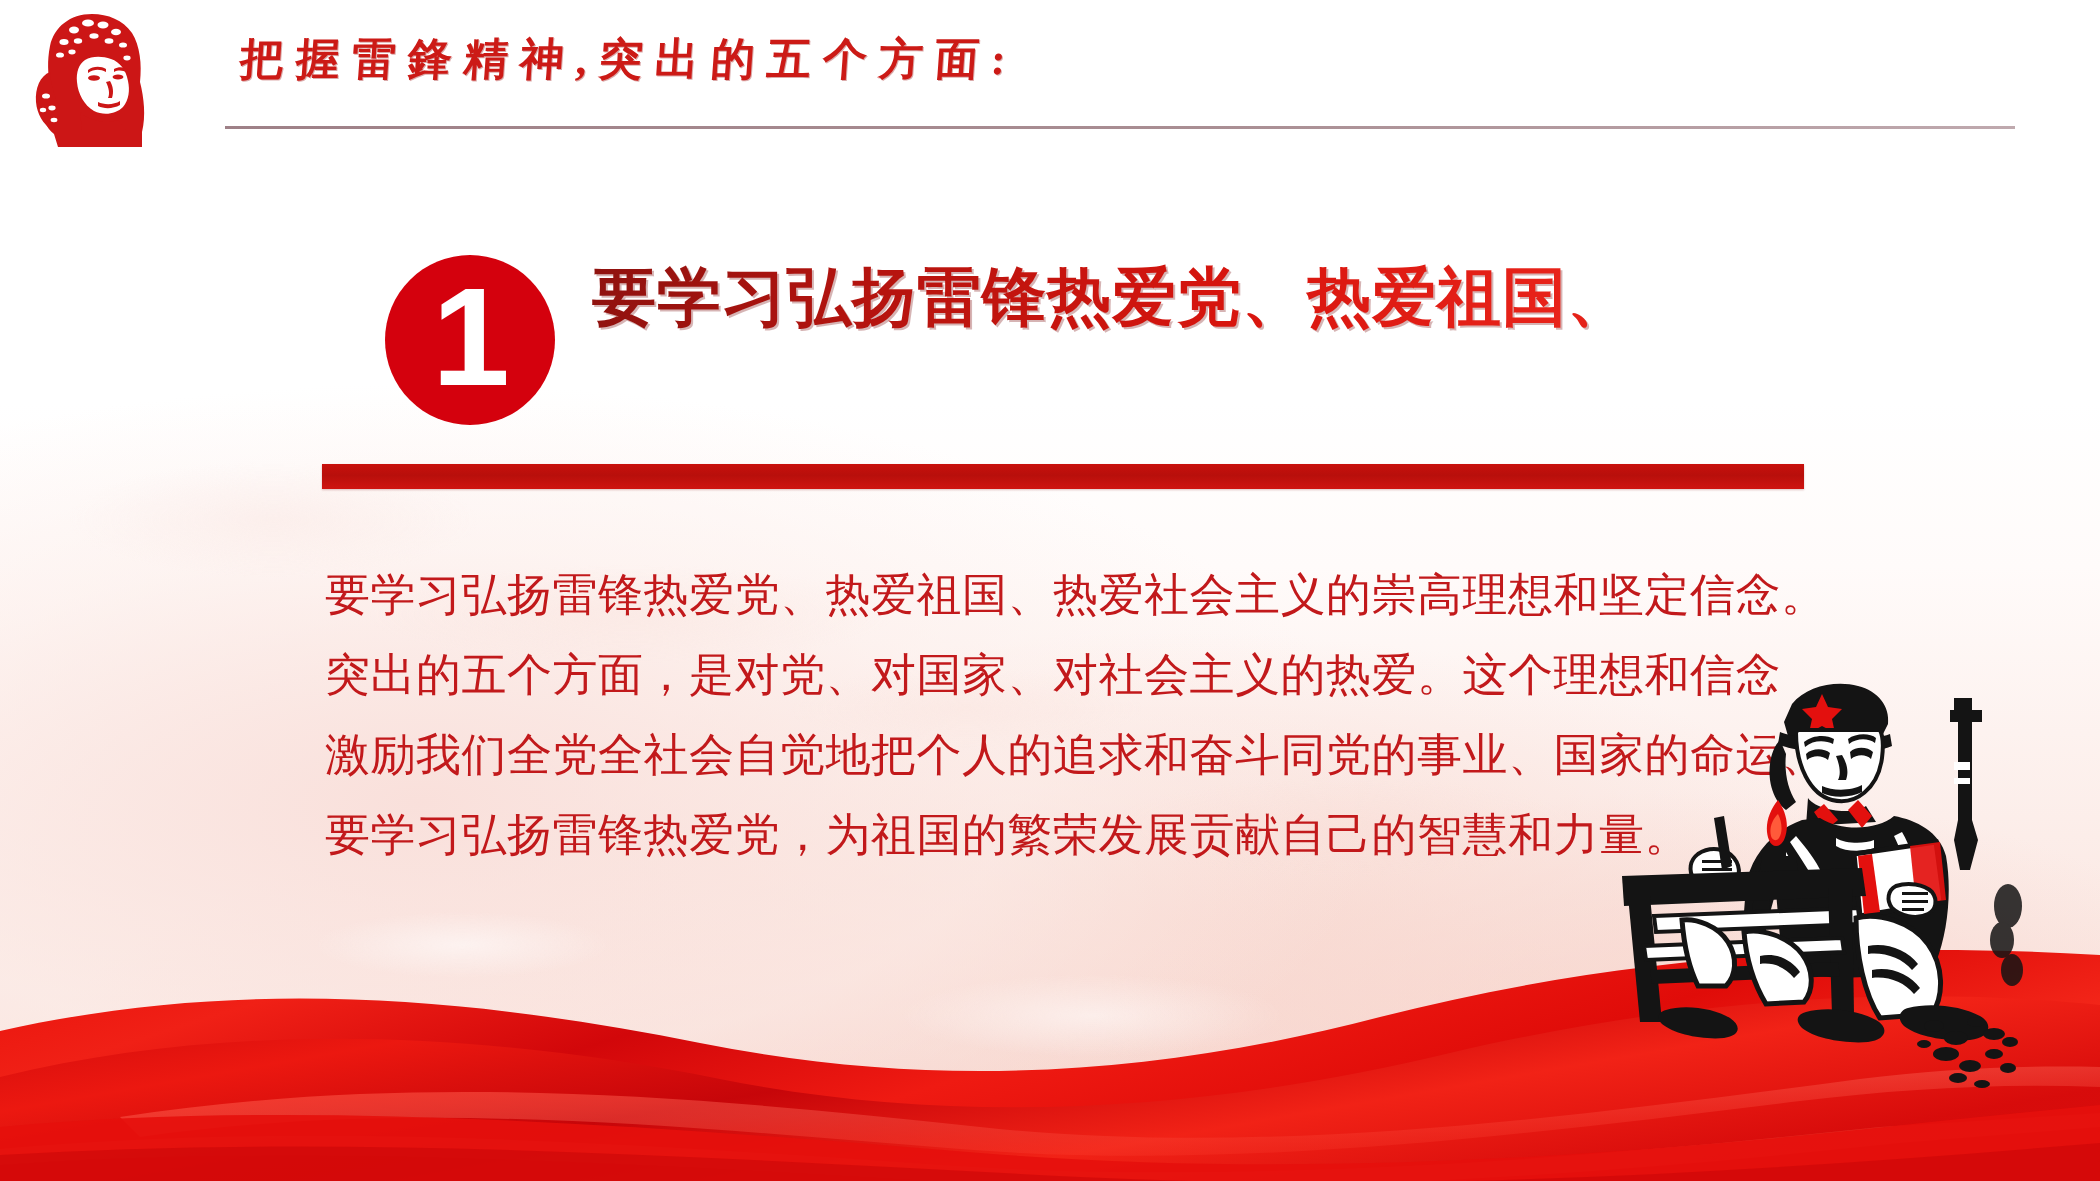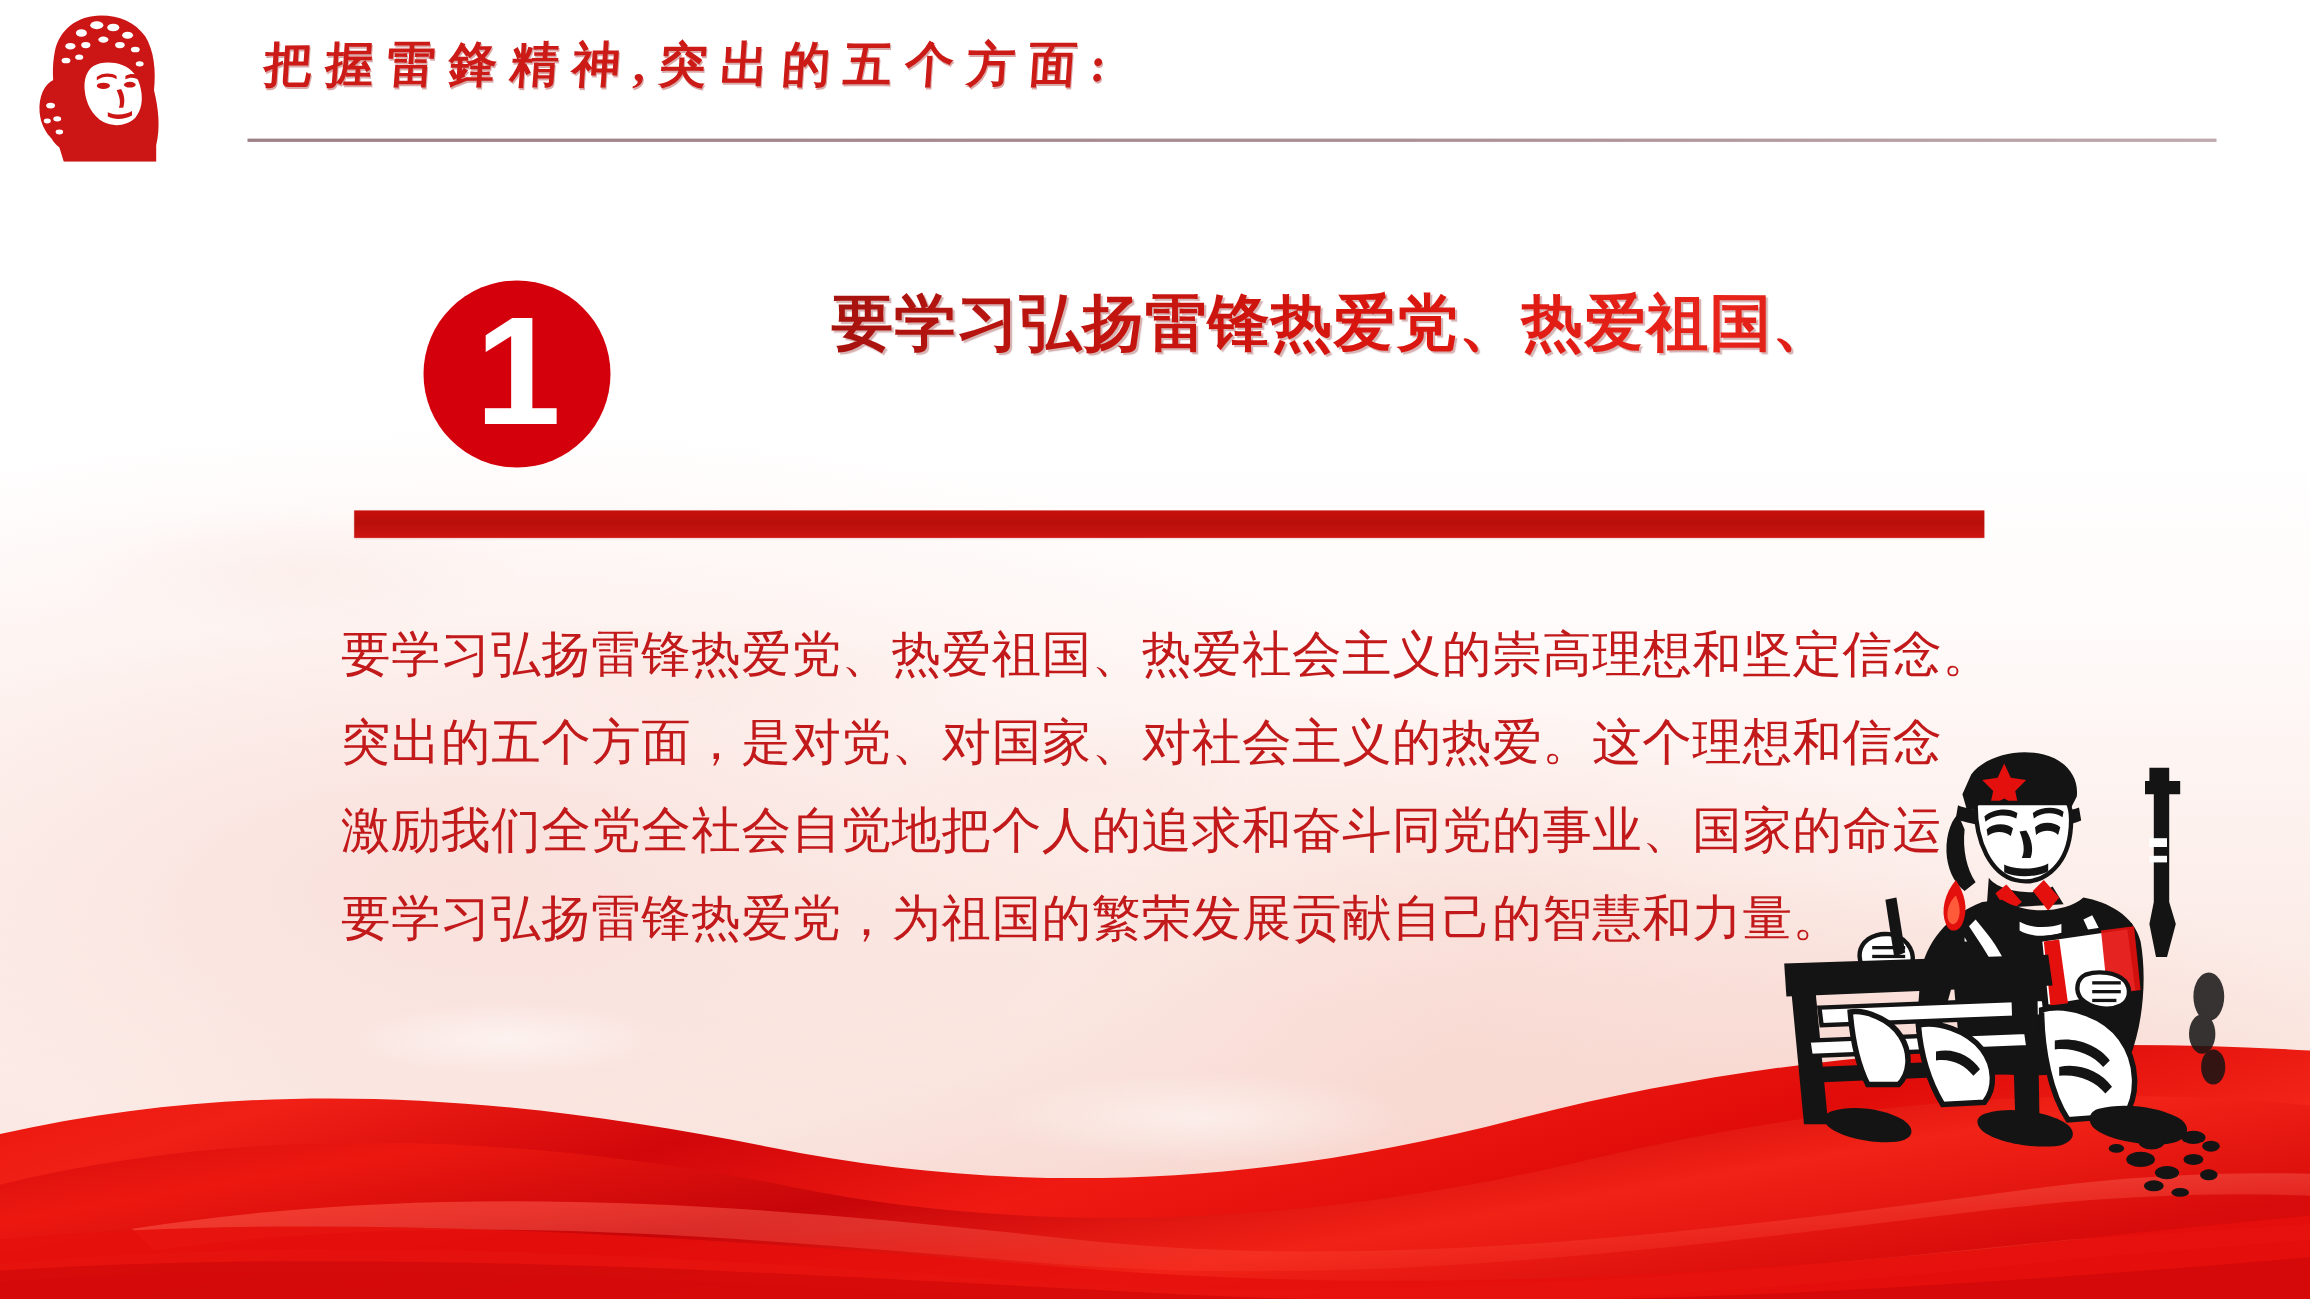"要学习弘扬雷锋热爱党、热爱祖国、" .main-title .tline { font-family: Liberation Sans, sans-serif -> Liberation Serif, serif; font-size: 56px -> 64px; text-align: center -> none }
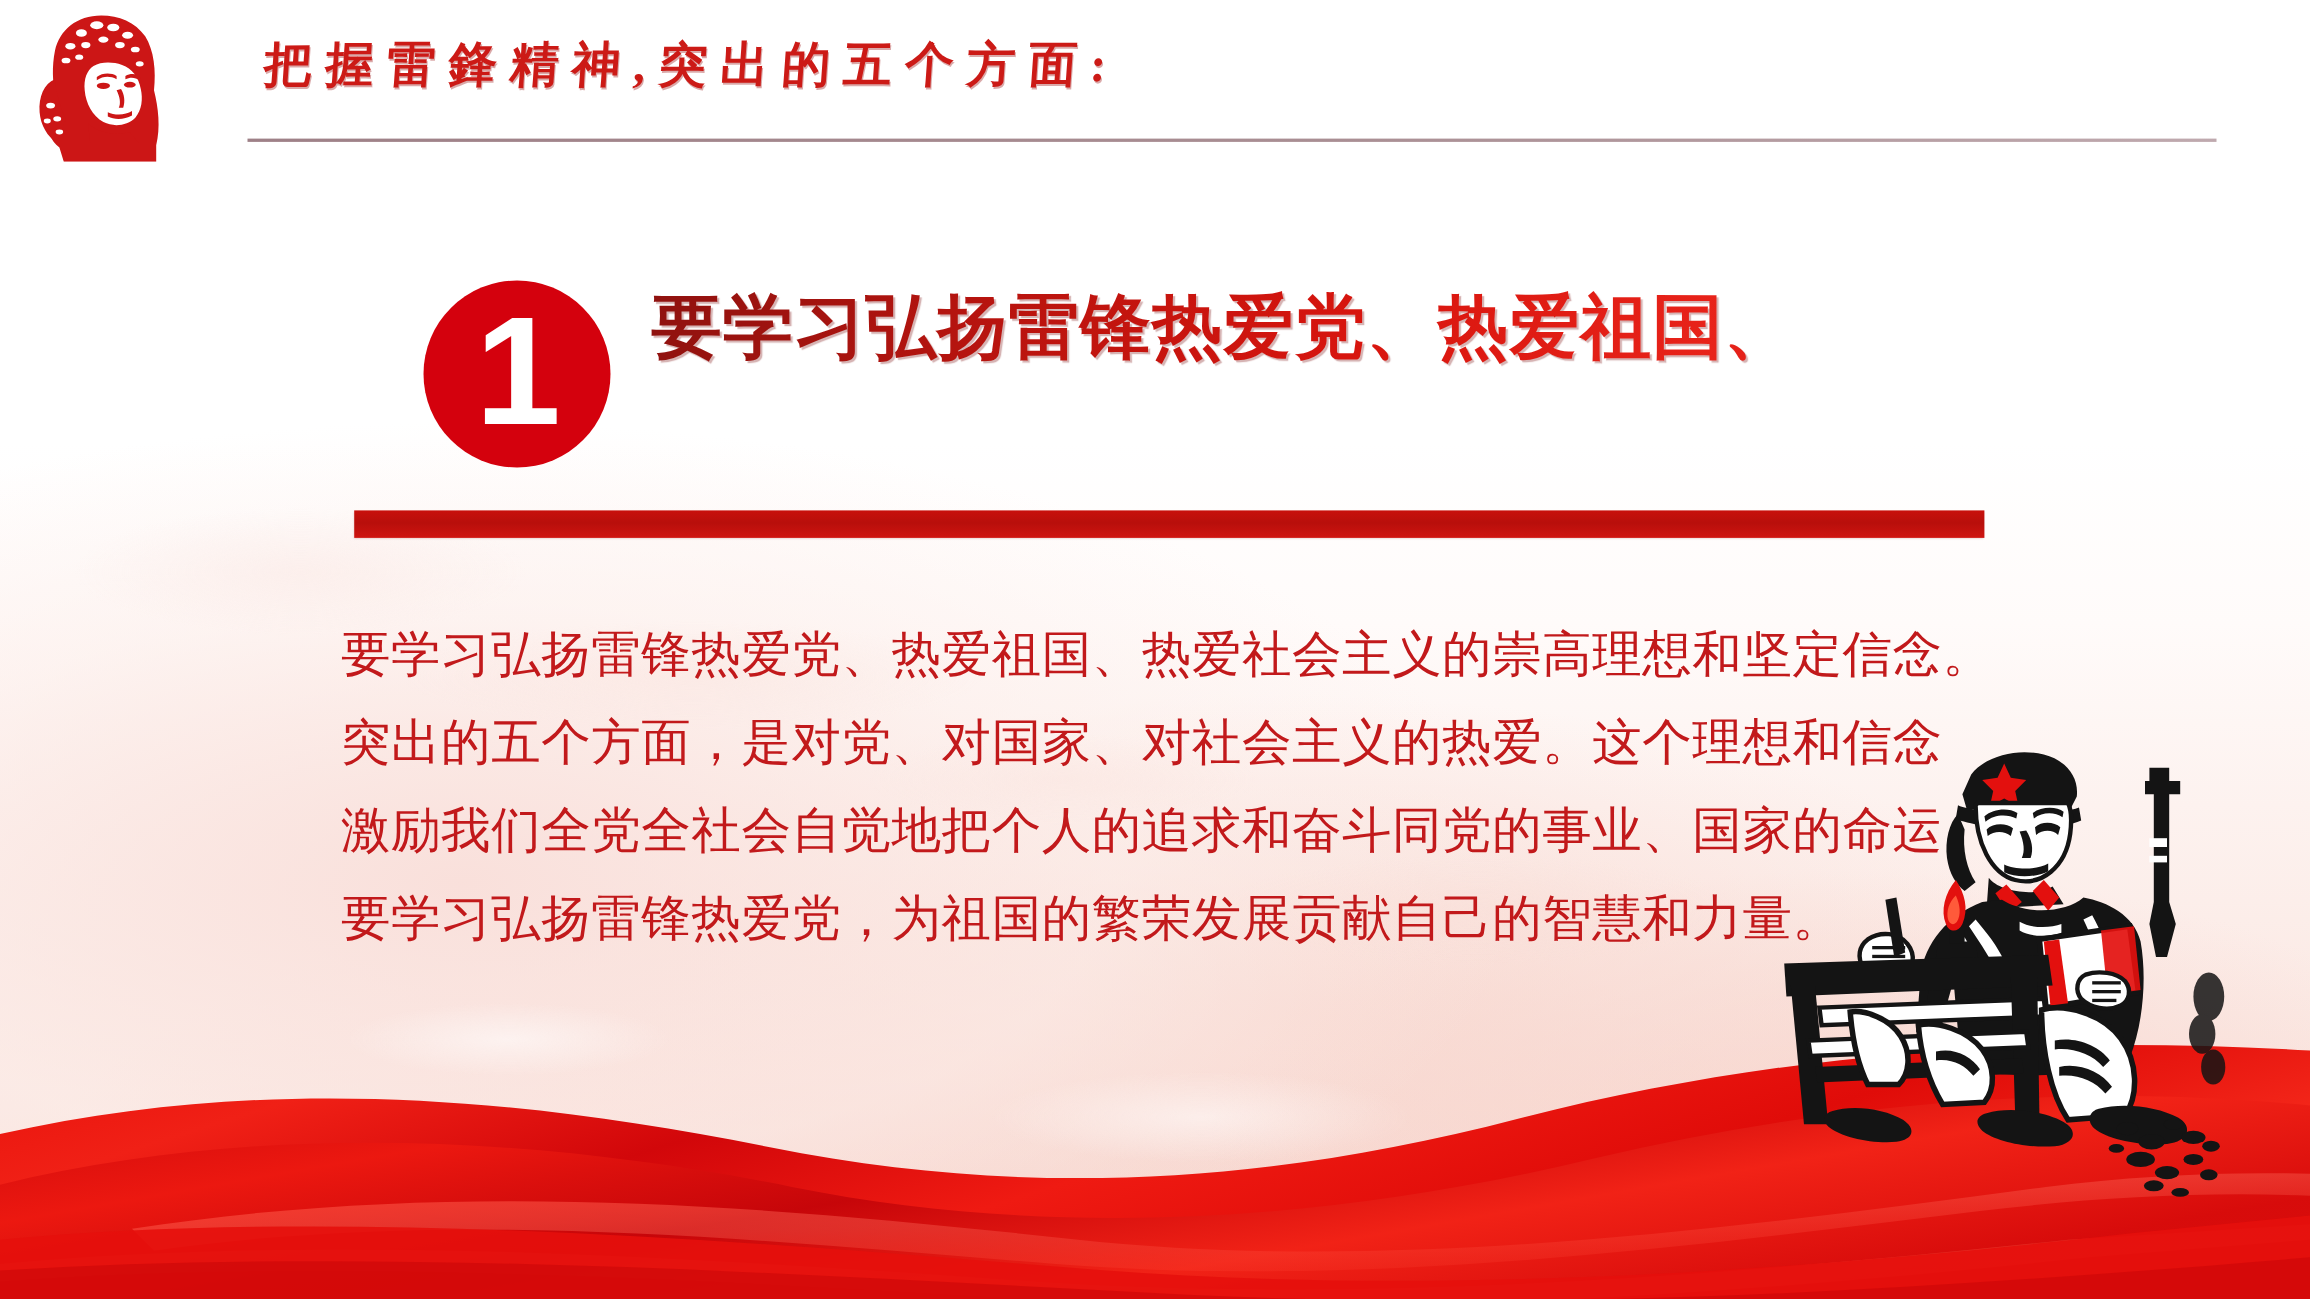"要学习弘扬雷锋热爱党、热爱祖国、热爱社会主义的崇高理想和坚定信念。" .body-text { left: 310px -> 325px }
